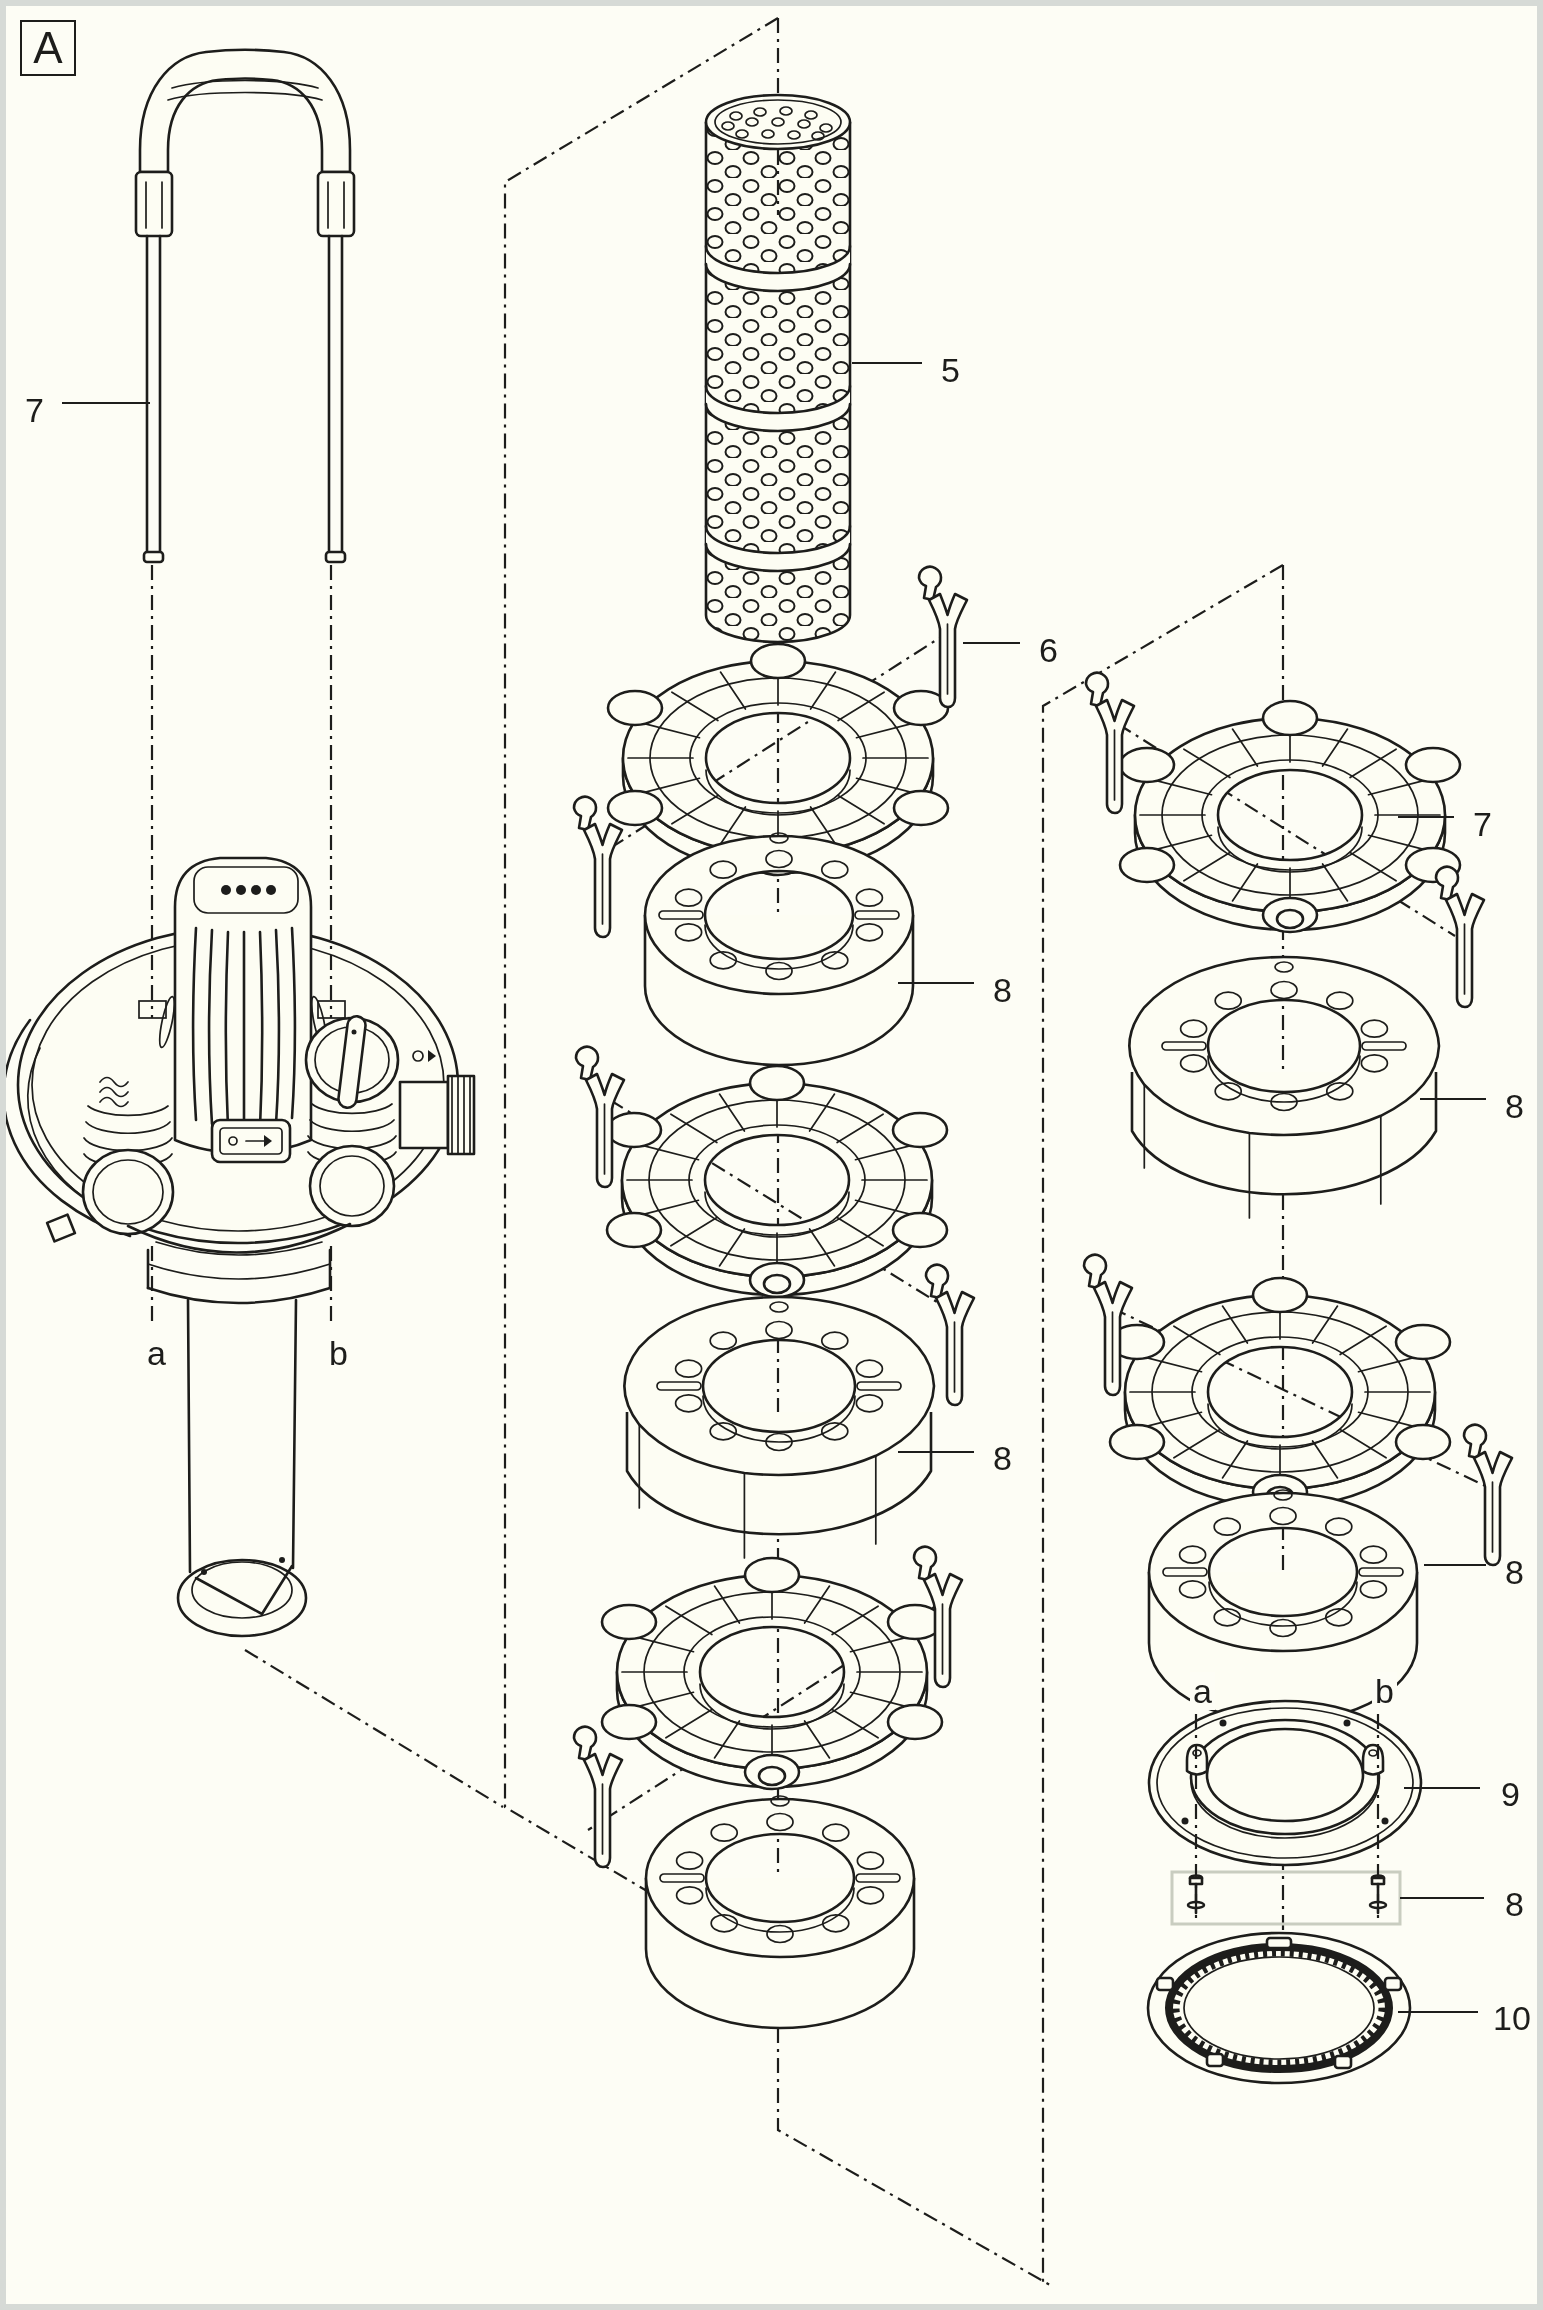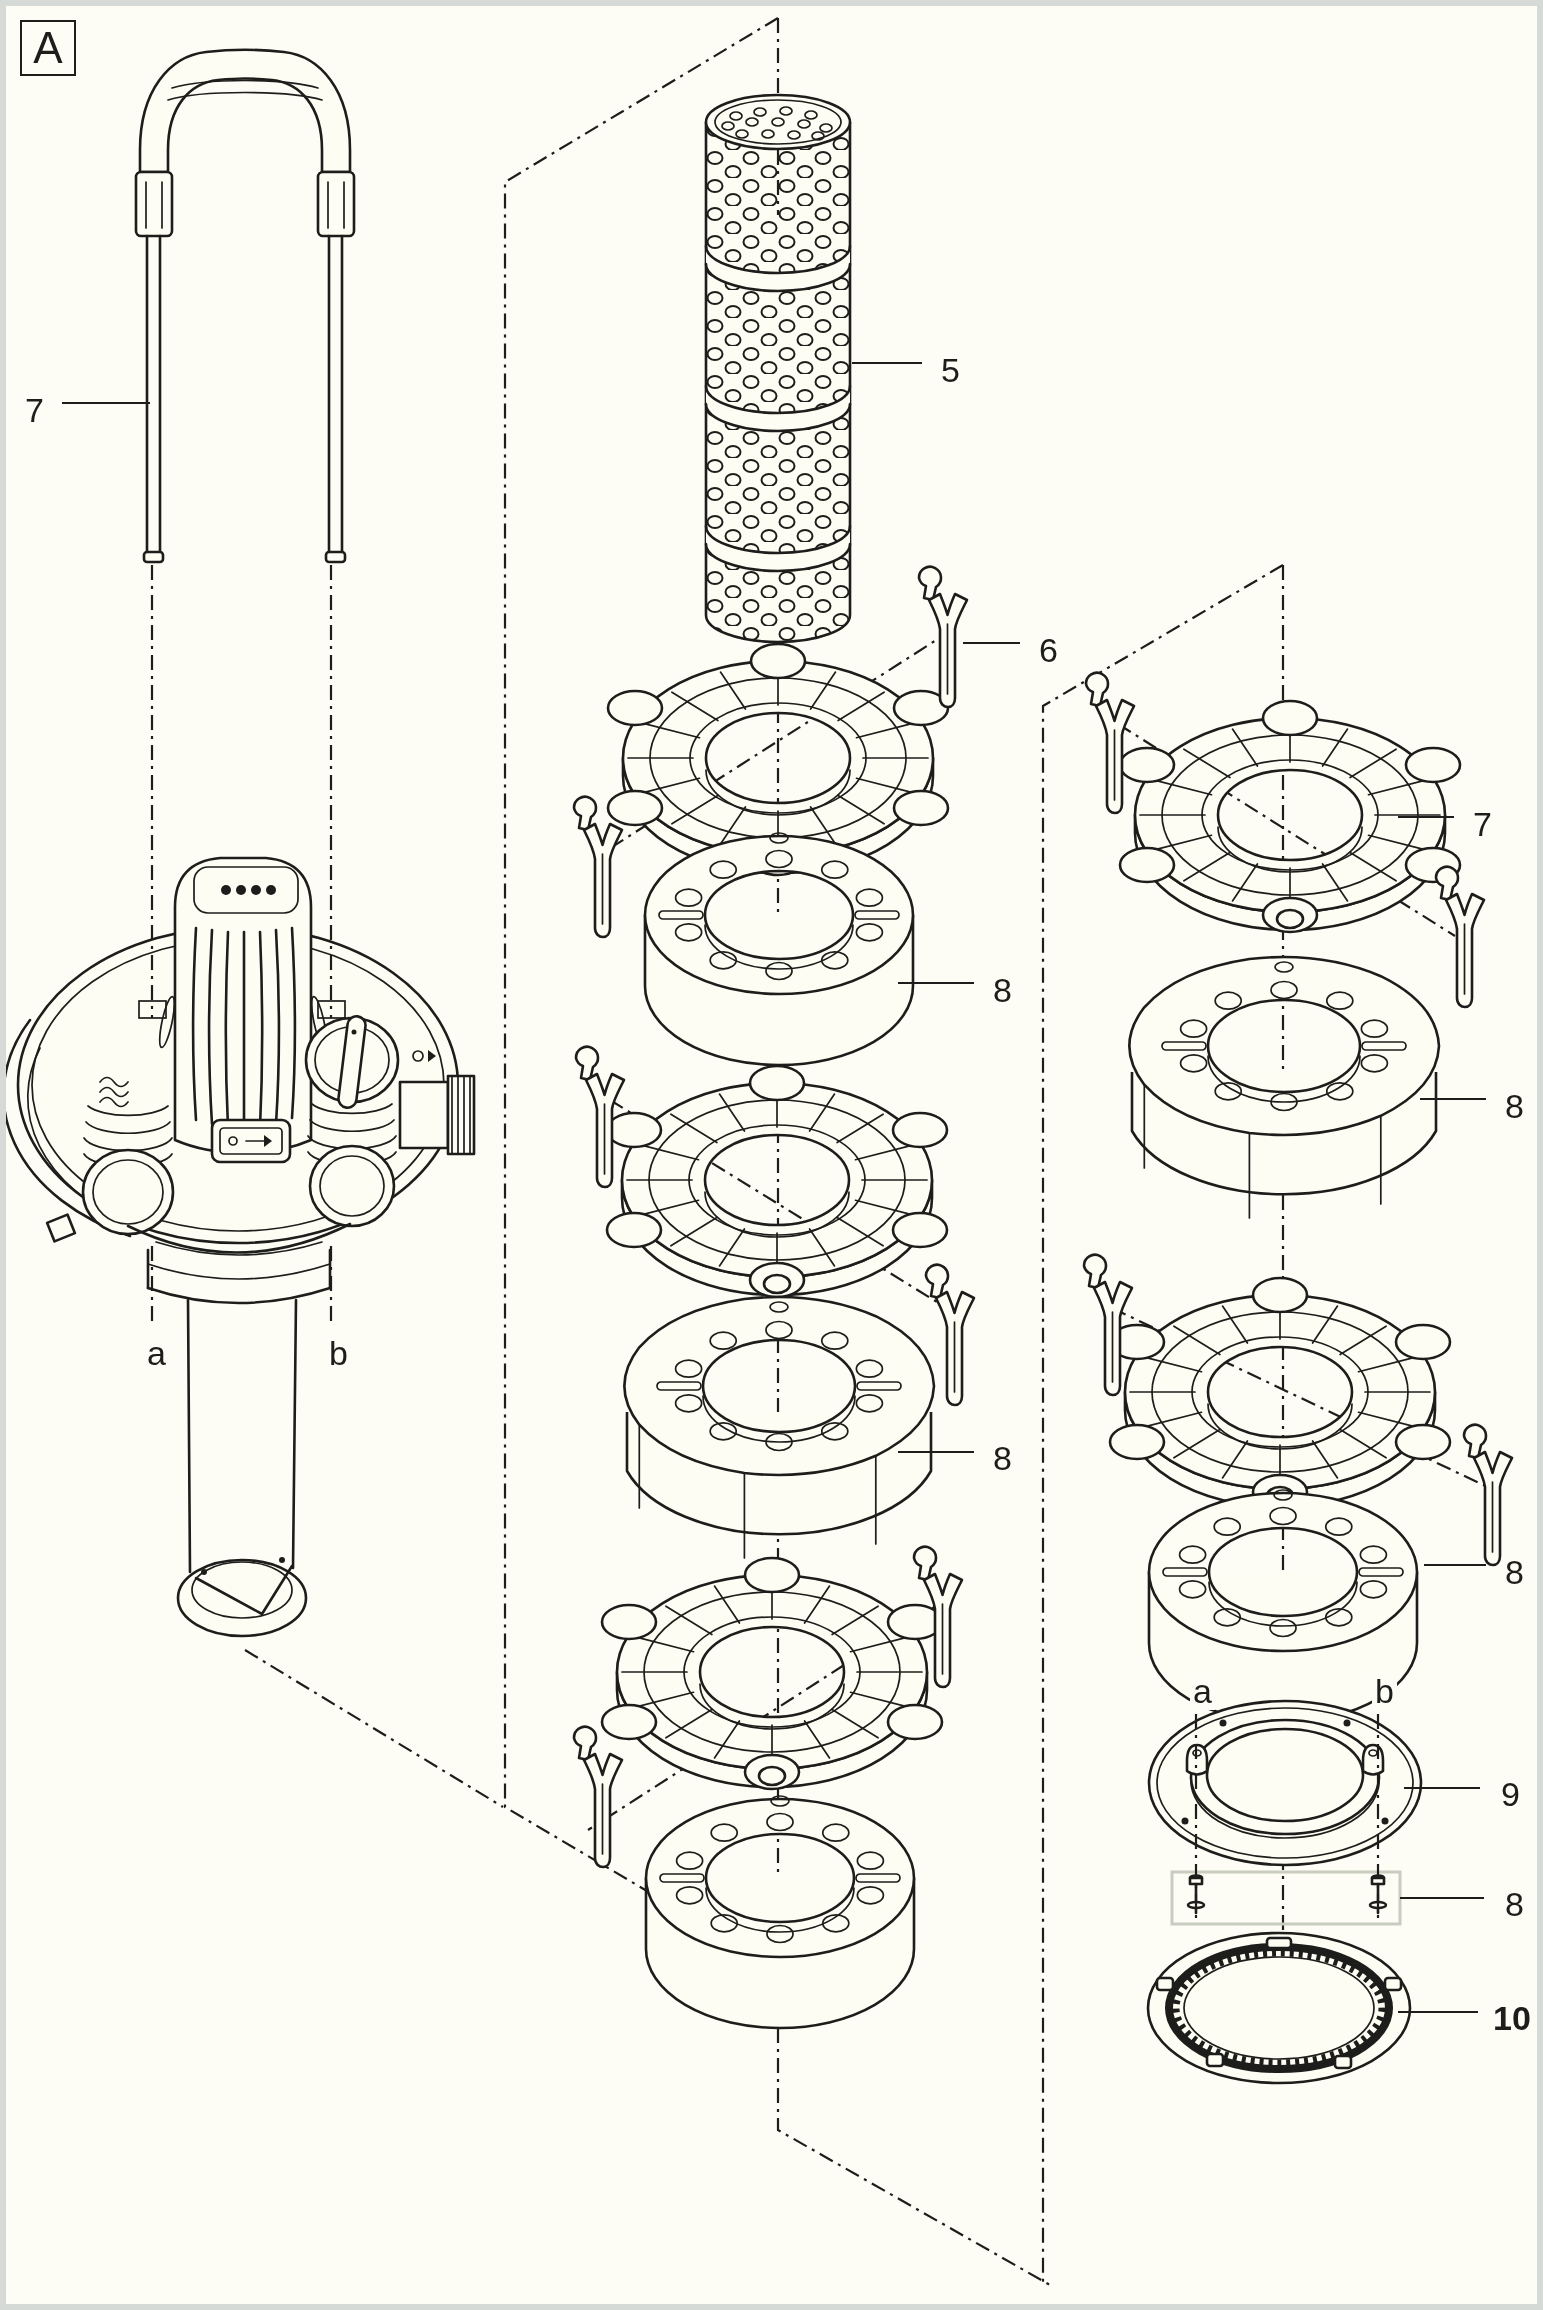"10" div.callout { font-weight: bold -> none }
